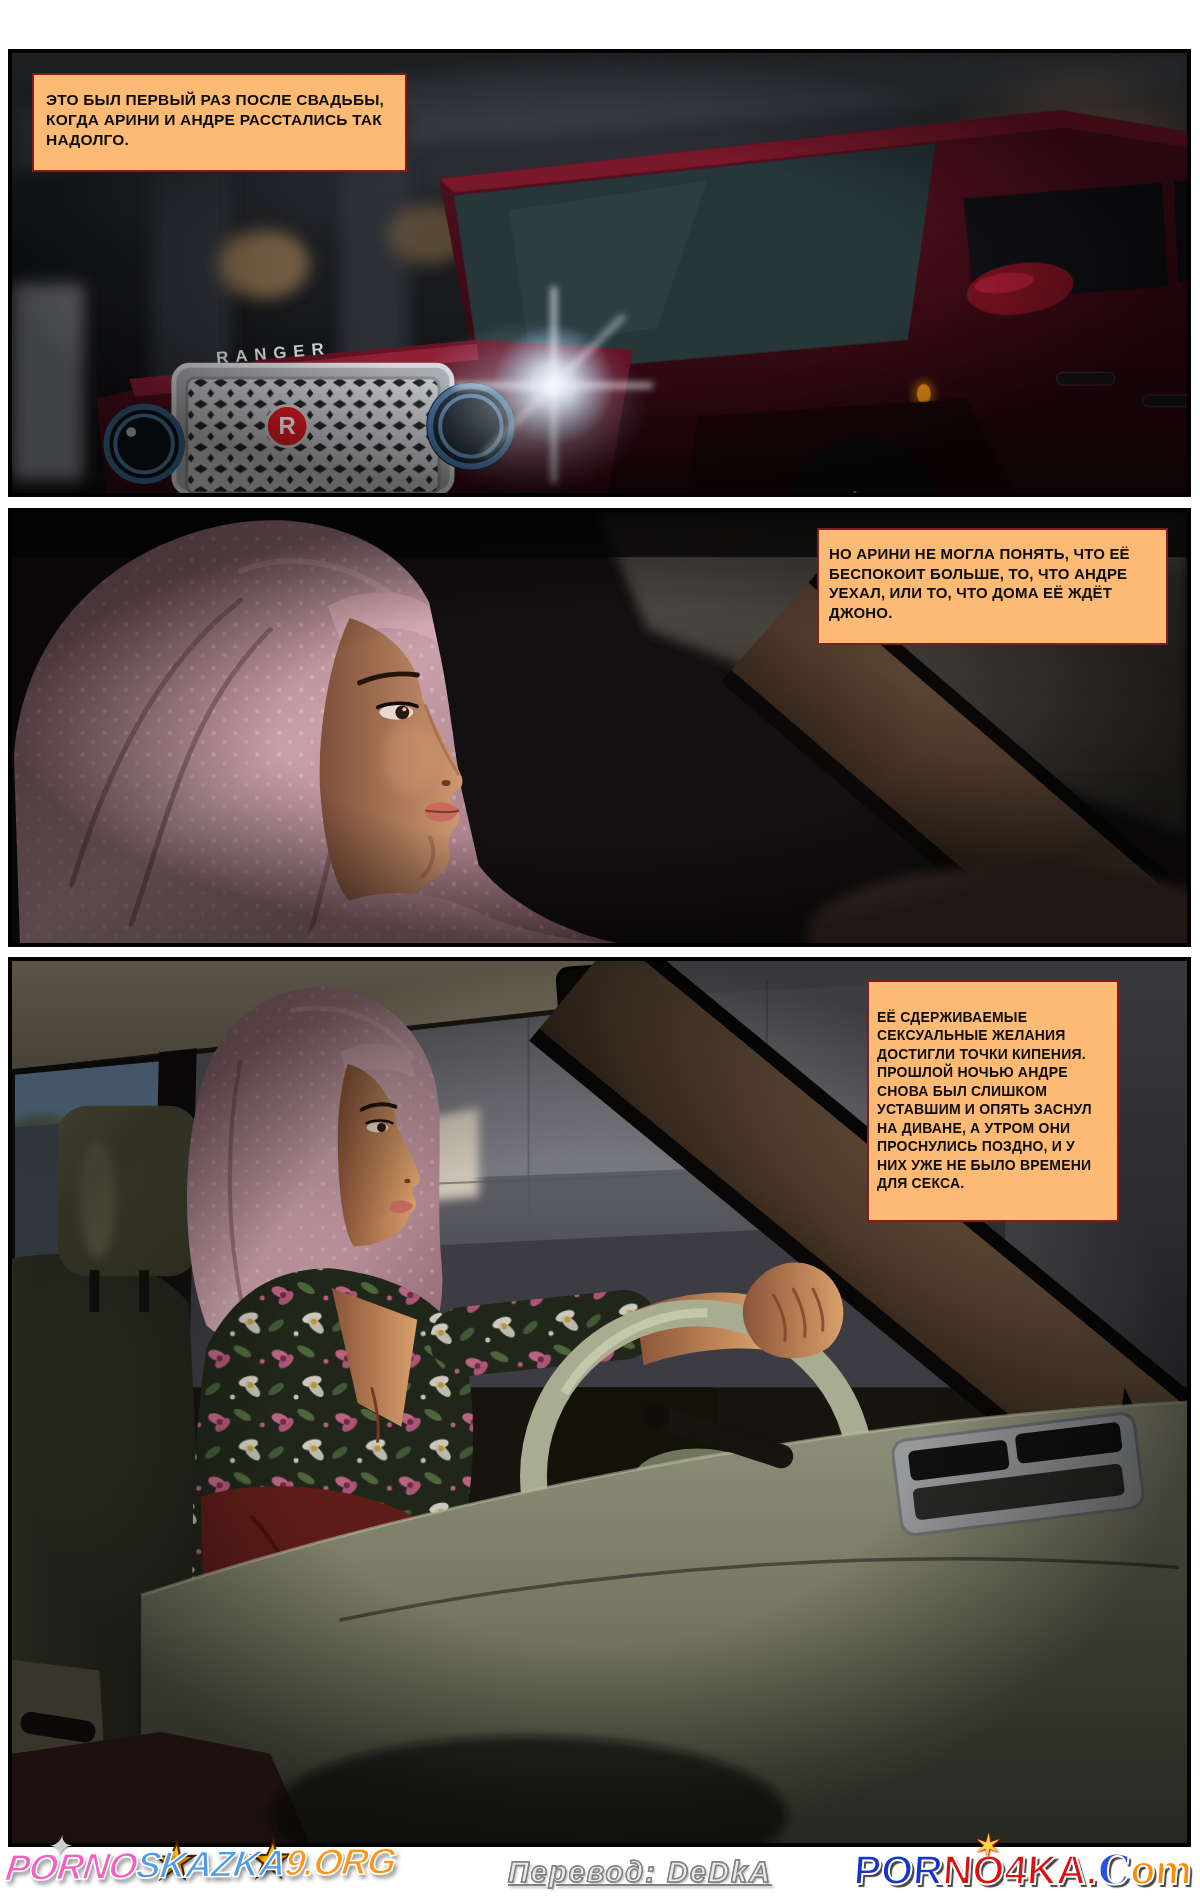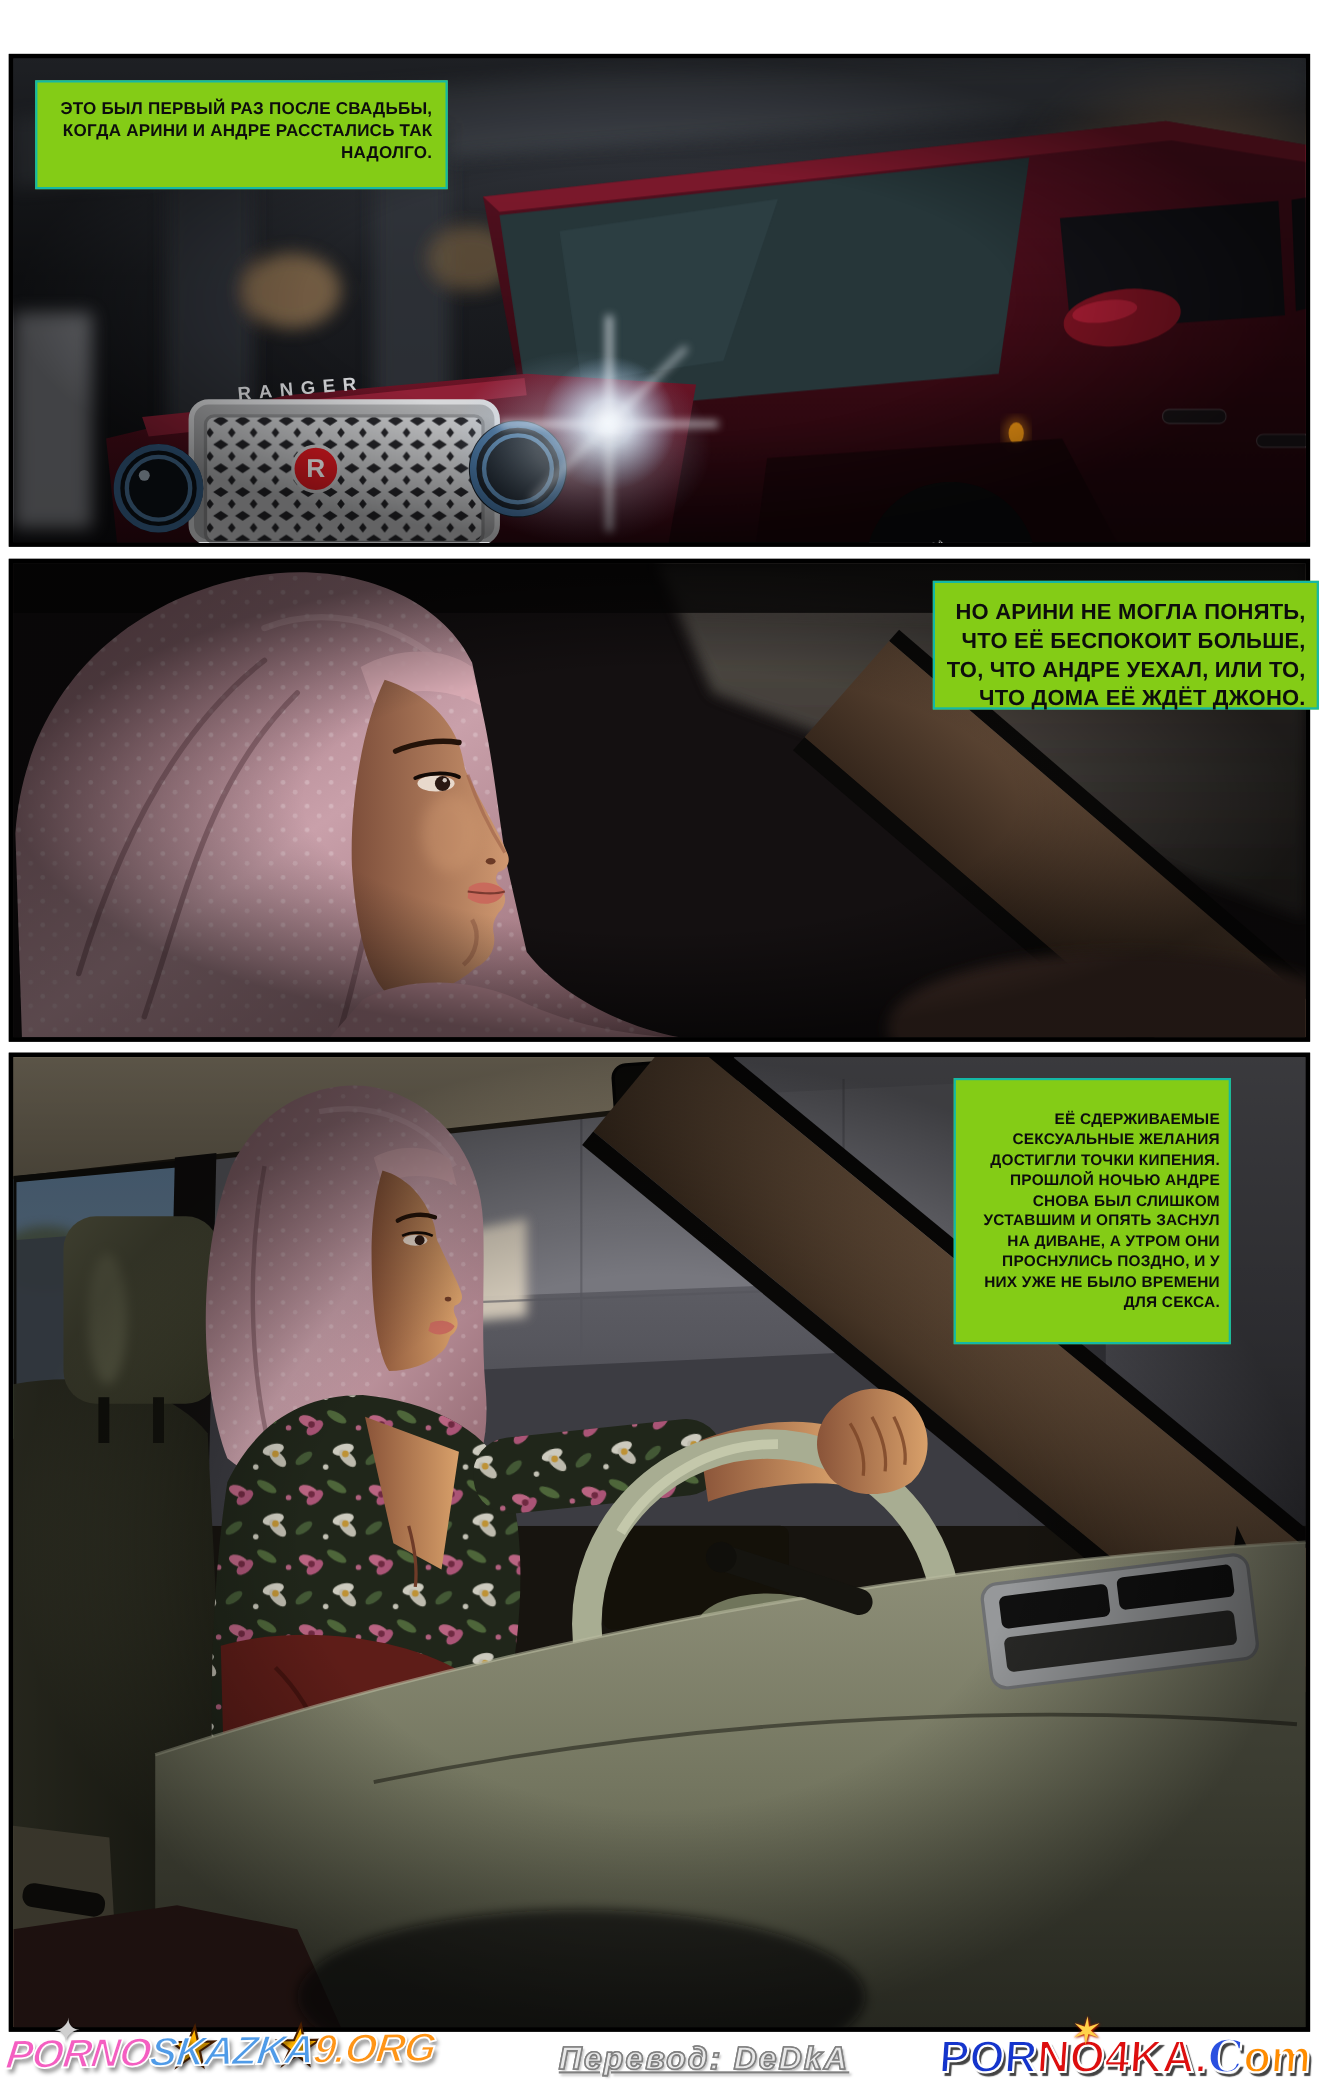"ЭТО БЫЛ ПЕРВЫЙ РАЗ ПОСЛЕ" .caption { background: #84cc16 -> #fdba74; border: 2px solid #14b8a6 -> 2px solid #7f1d1d; text-align: right -> left }
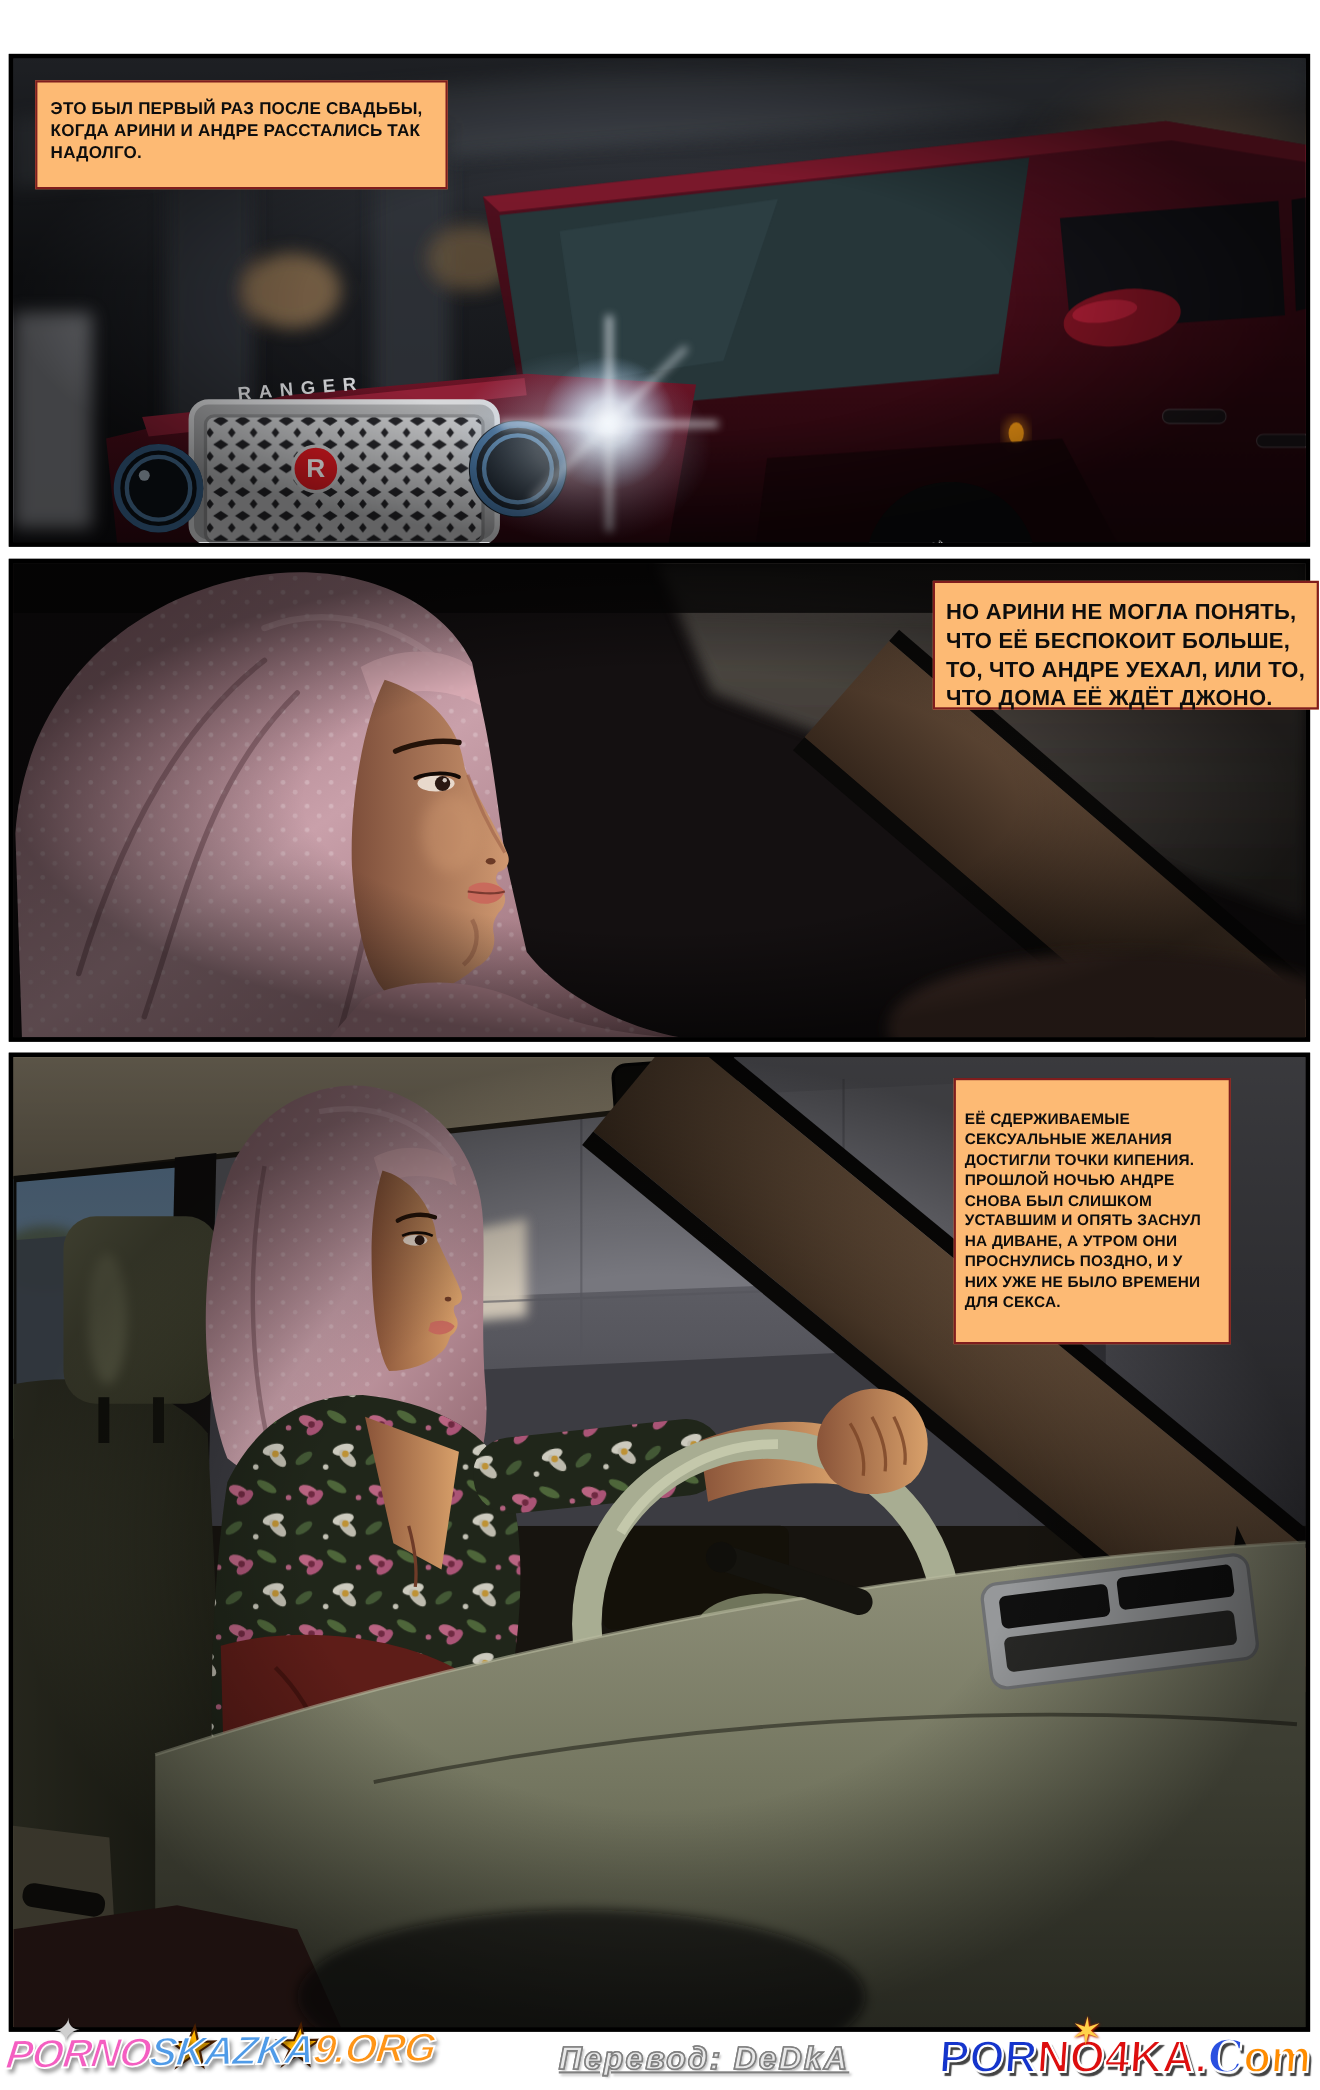"НО АРИНИ НЕ МОГЛА ПОНЯТЬ," #cap2 { font-size: 20px -> 15px; left: 848px -> 817px }
